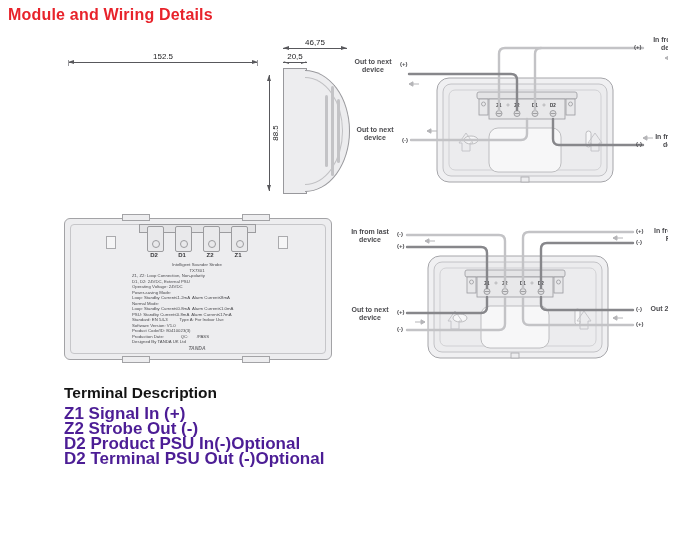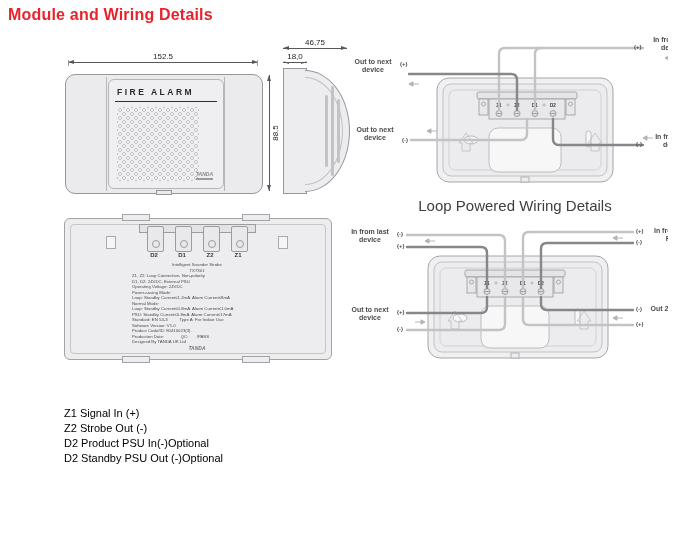"18,0" span.dlabel { text: 18,0 -> 20,5 }
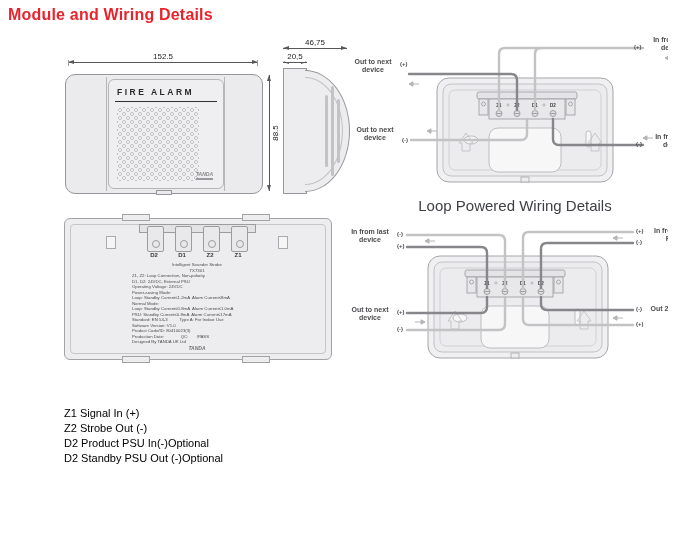"FIRE ALARM" div.front { html: <div> <span></span> <span></span> <div> <div>FIRE ALARM</div> <div></div> <div></div> <div>TANDA</div> </div> <div></div> </div> -> none }
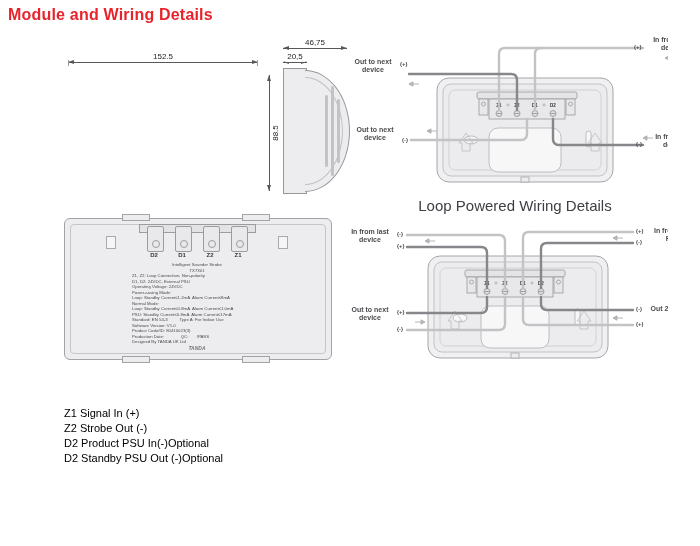"Loop Powered Wiring Details" div.caption { html: <div>Loop Powered Wiring Details</div> -> none }
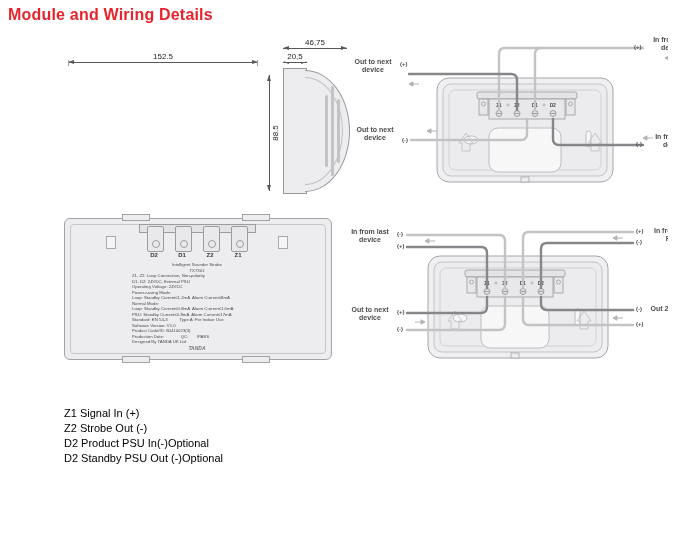"Terminal Description" div.td-head { html: none -> <div>Terminal Description</div> }
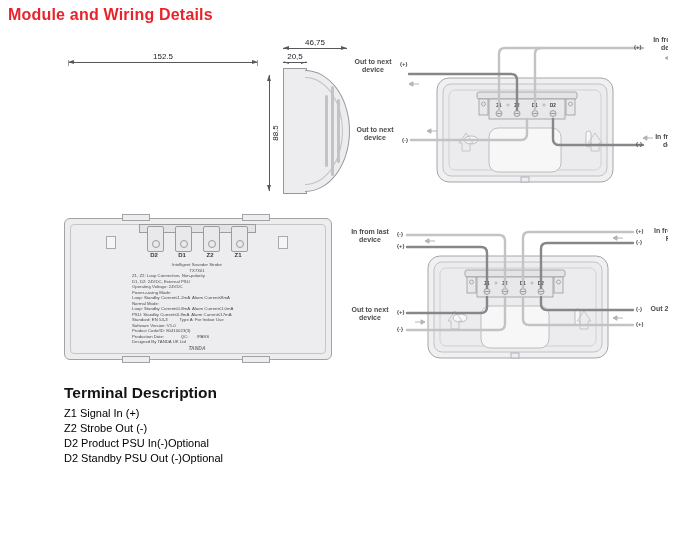"Z1 Signal In (+)" .td-list { color: #000000 -> #4c1d95; font-size: 11px -> 17px; font-weight: none -> bold }
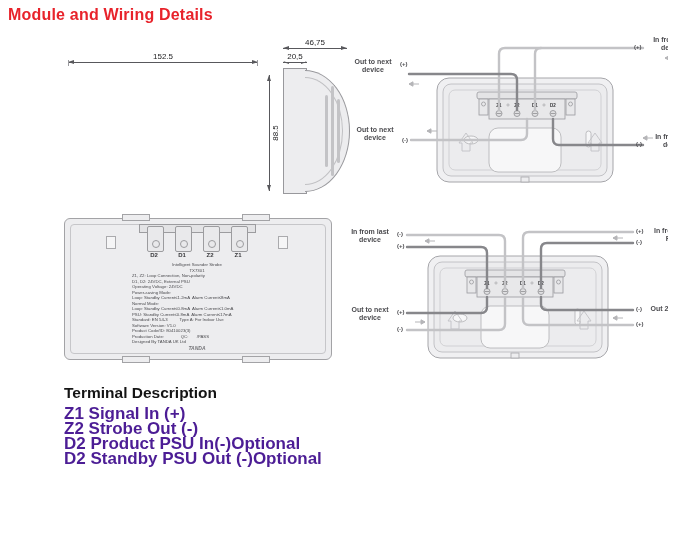"D2 Standby PSU Out (-)Optional" div { text: Standby -> Terminal }
